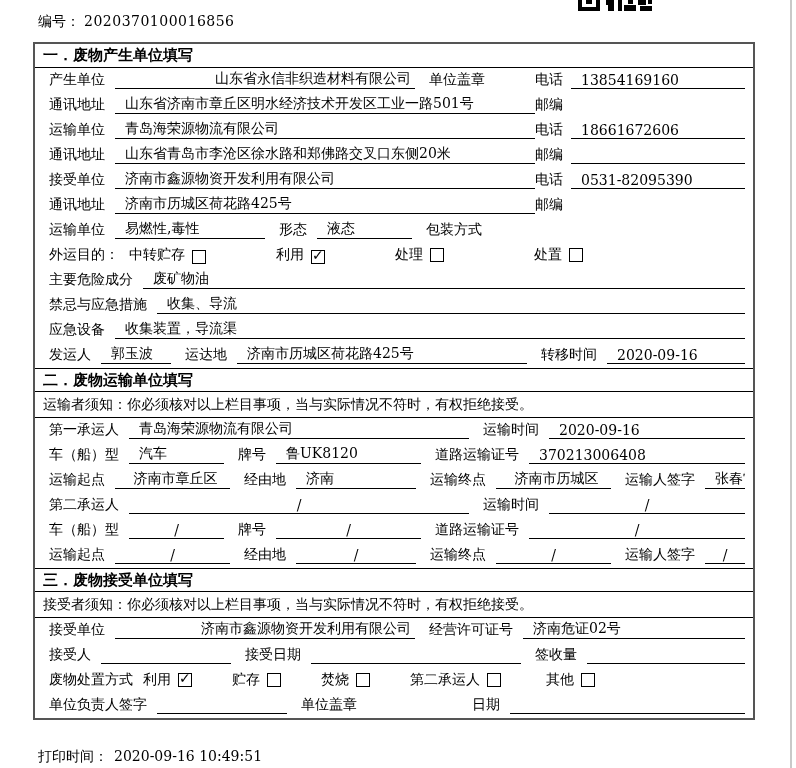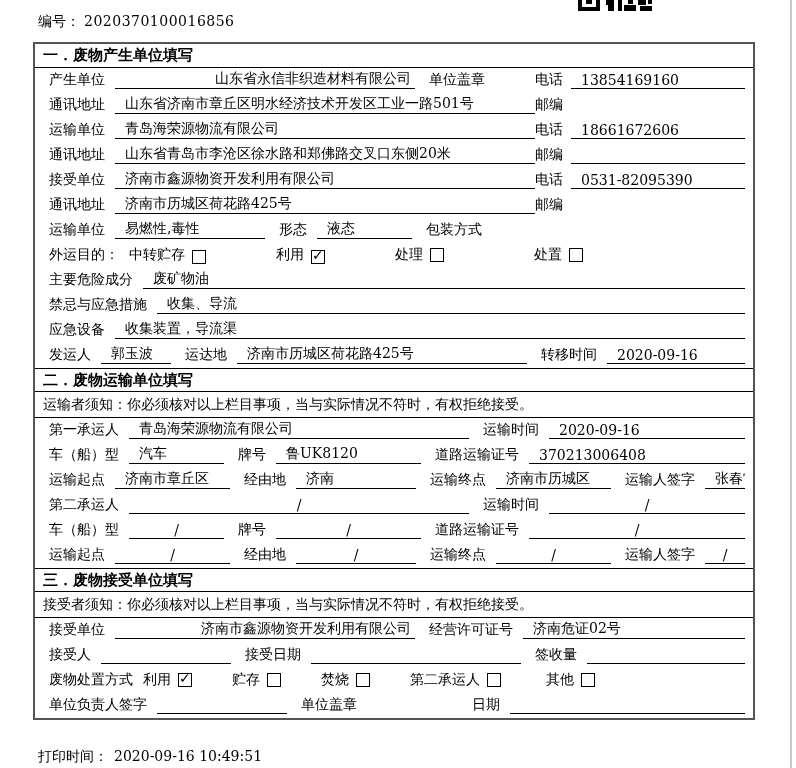"济南市章丘区" .w115 { text-align: none -> center }
